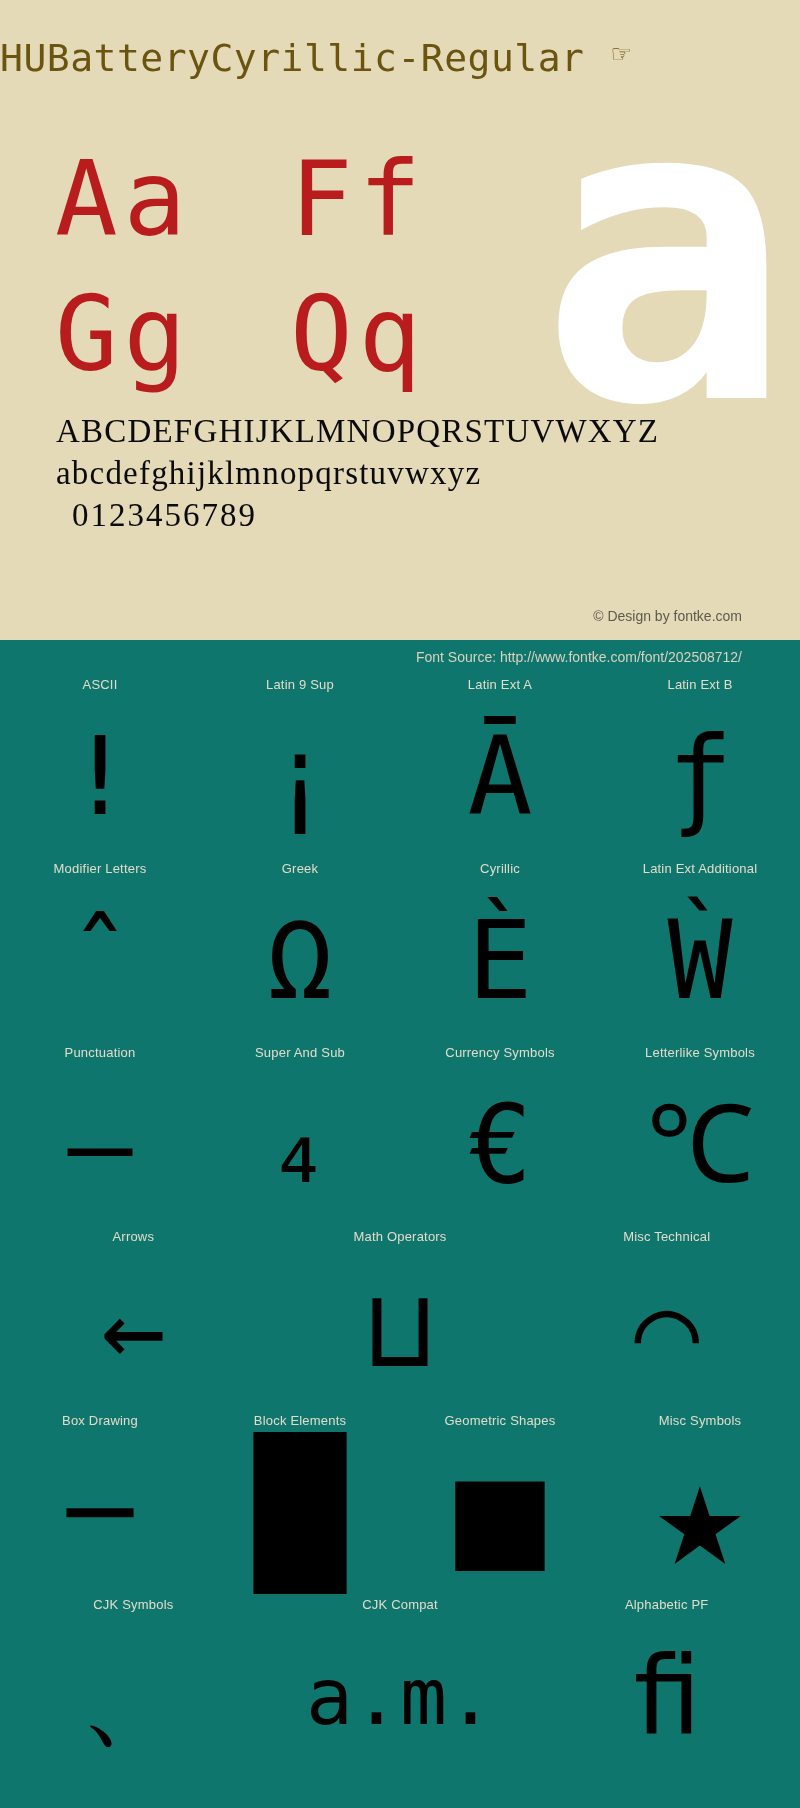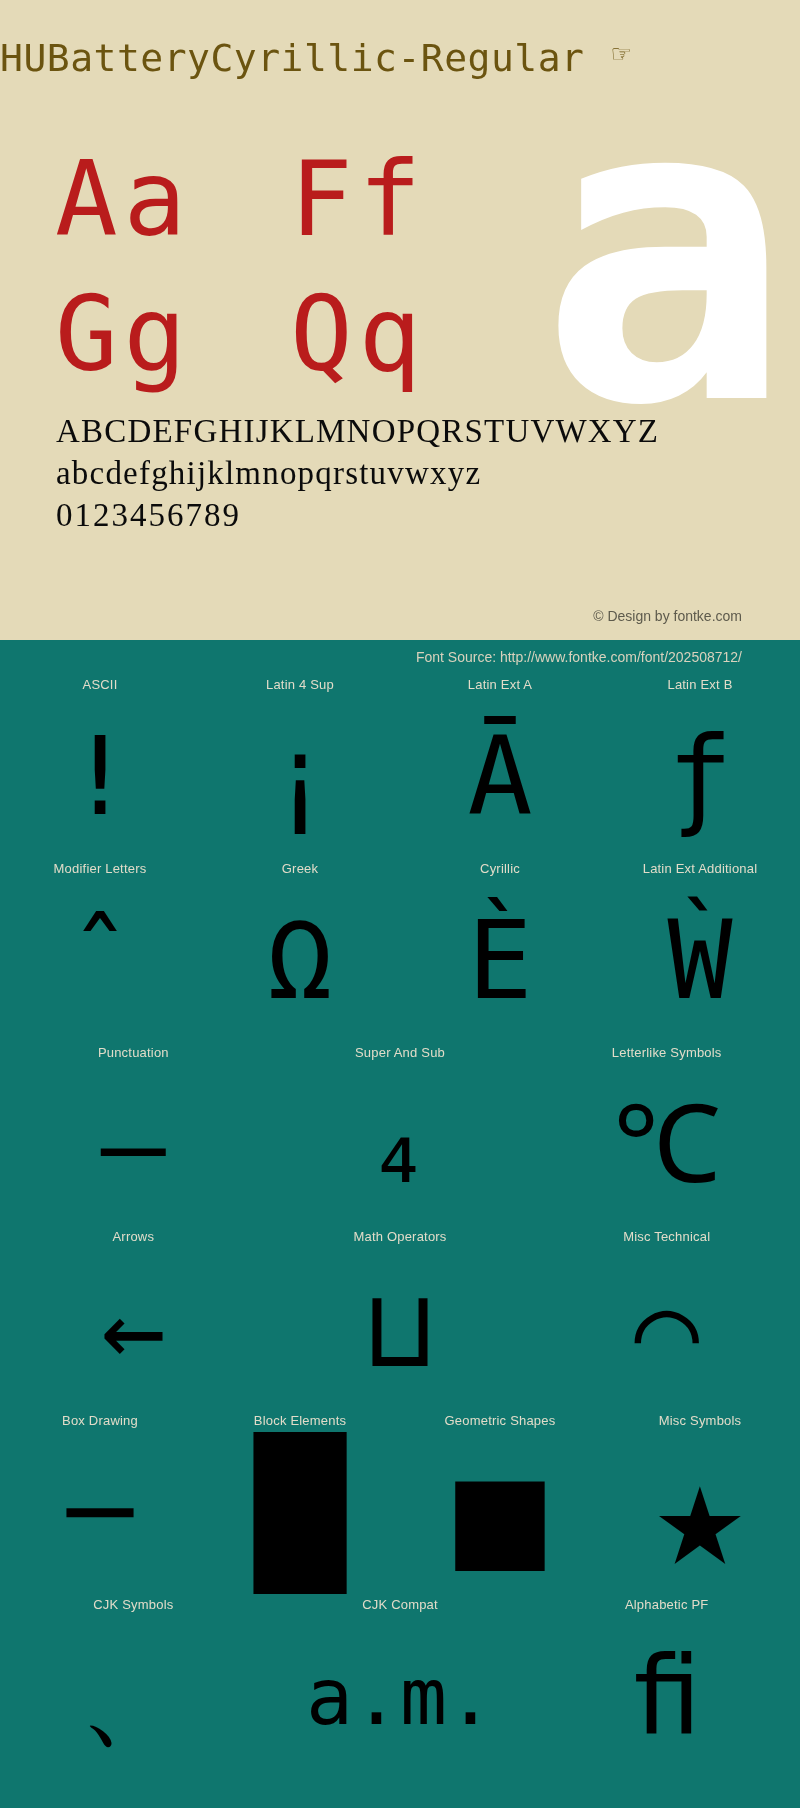"0123456789" .alpha-line.digits { margin-left: none -> 16px }
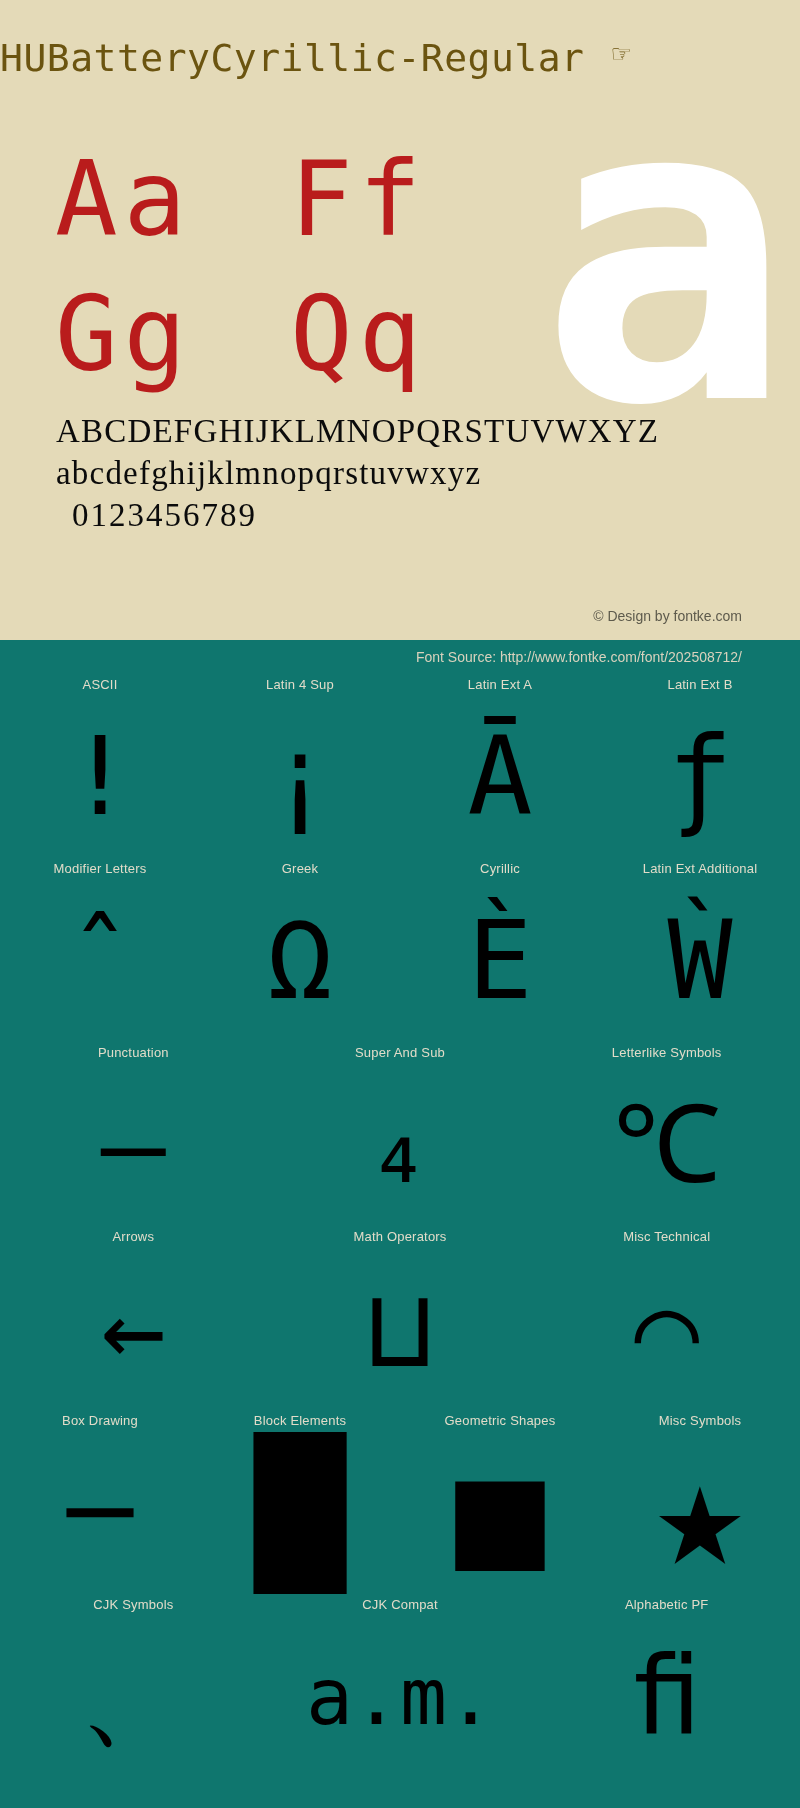"Latin 4 Sup" div.cell-label { text: 4 -> 9 }
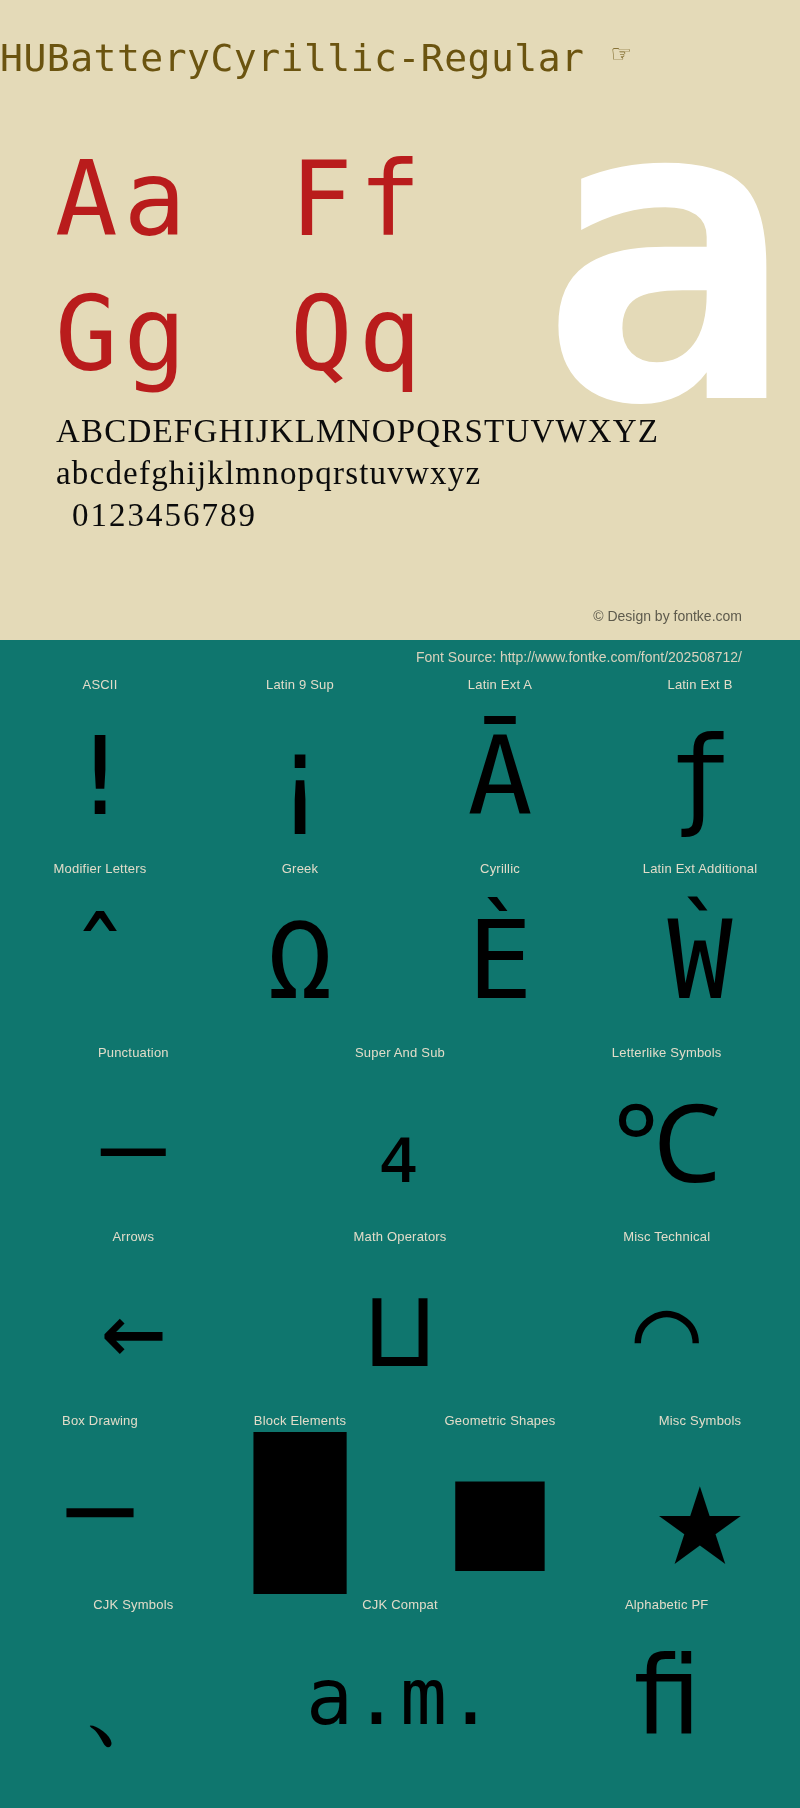"Currency Symbols" div.cell { html: none -> <div> <div>Currency Symbols</div> <div>€</div> </div> }
